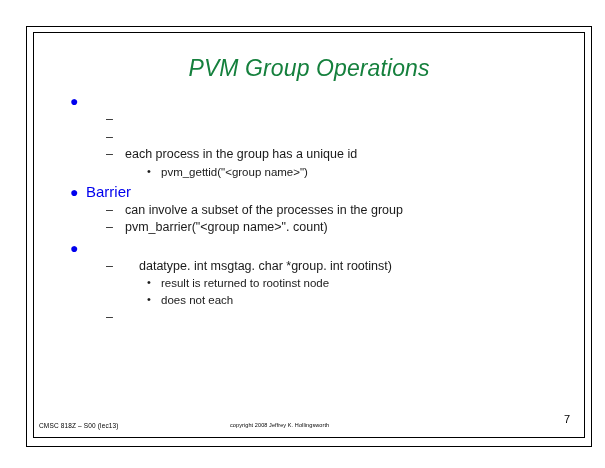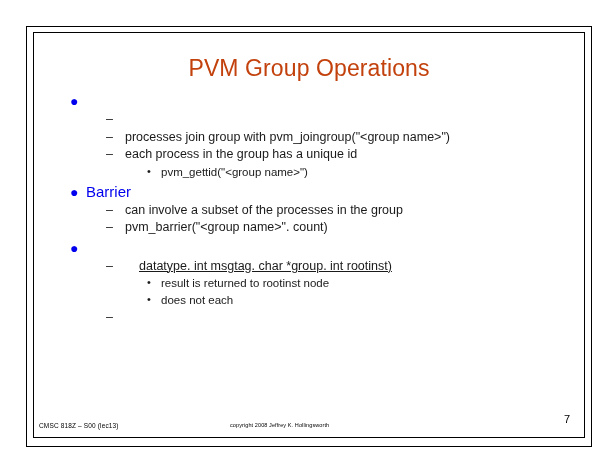"PVM Group Operations" .slide-title { color: #c2410c -> #15803d; font-style: none -> italic }
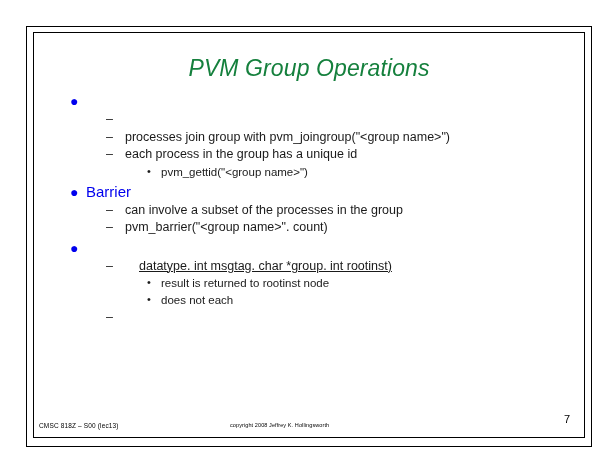"processes join group with" span { html: <span>processes join group with pvm_joingroup("&lt;group name&gt;")</span> -> none }
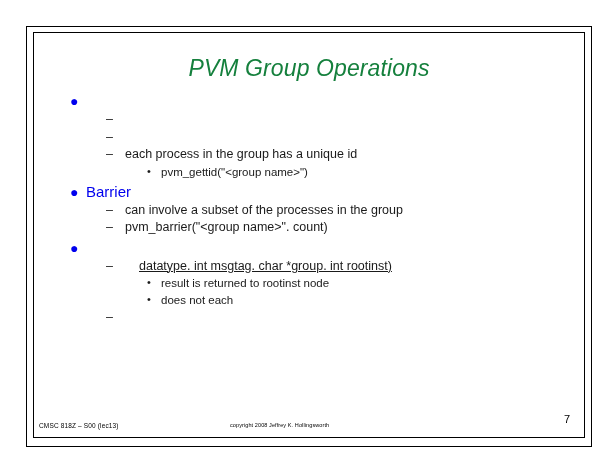"datatype. int msgtag. char *group." .lvl2 .cont { text-decoration: underline -> none }
